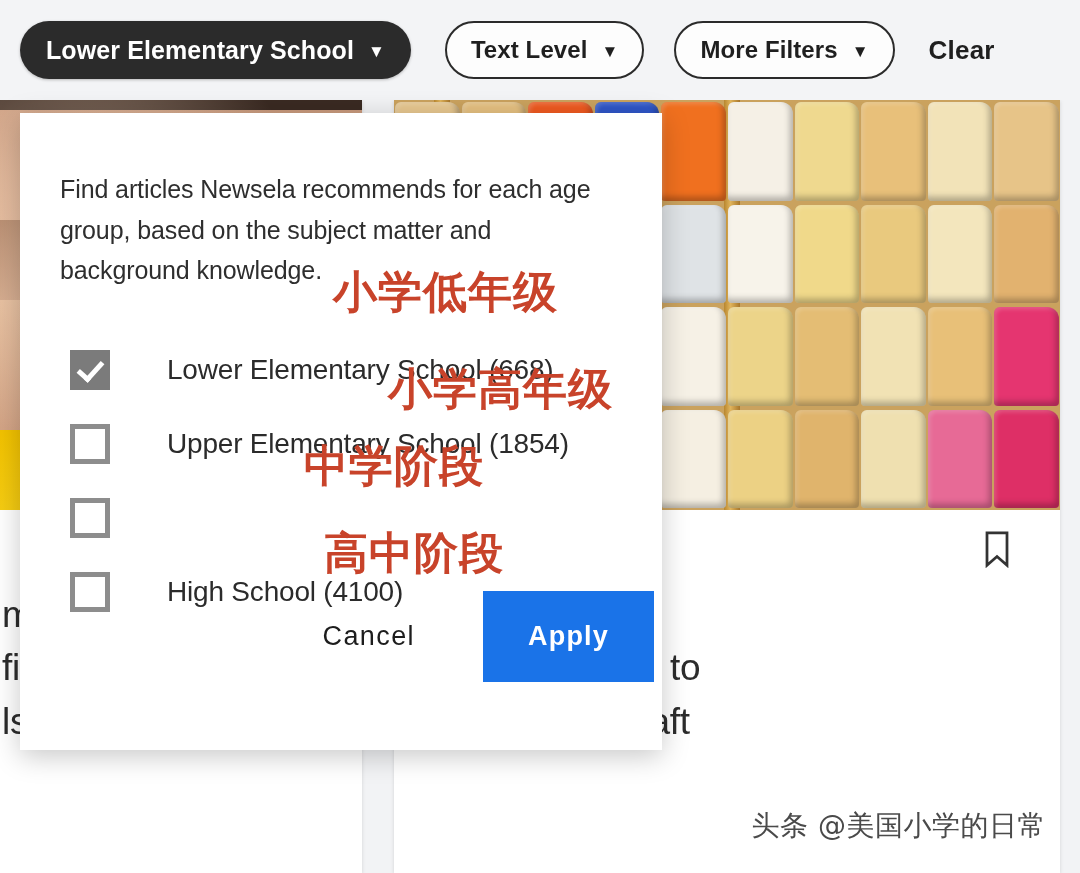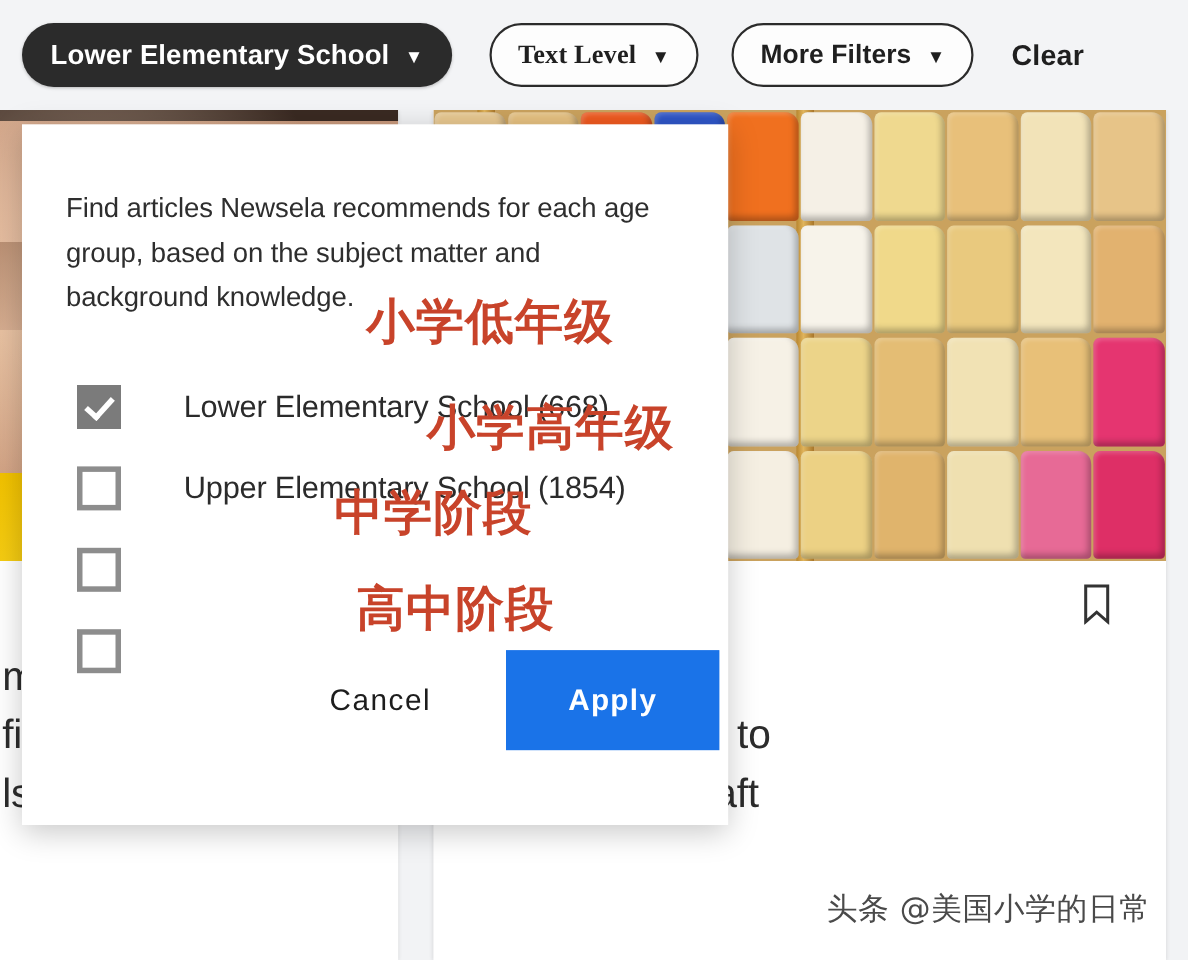"Text Level" #text-level-filter { font-family: Liberation Serif, serif -> none }
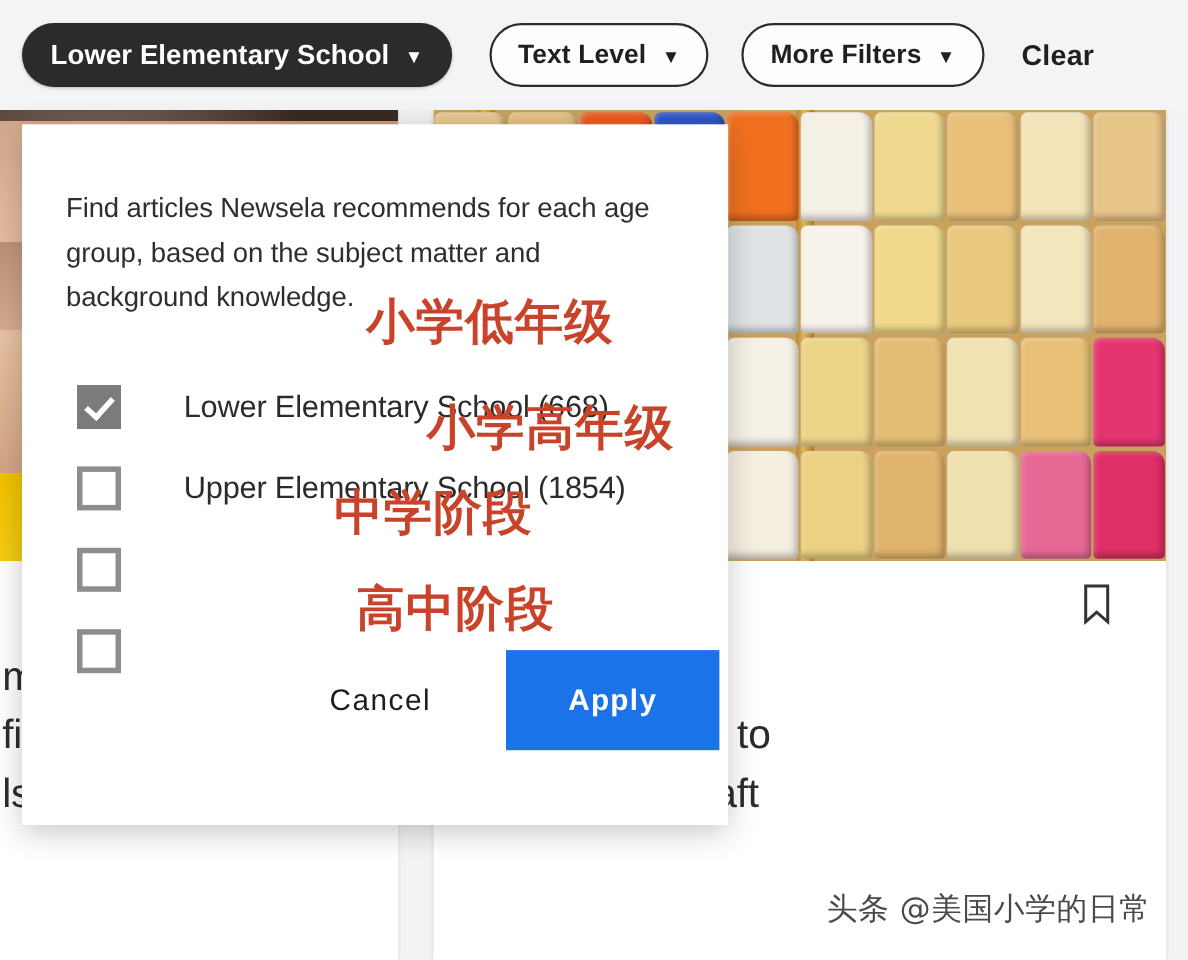"High School (4100)" span.cb-label { html: none -> <span>High School (4100)</span> }
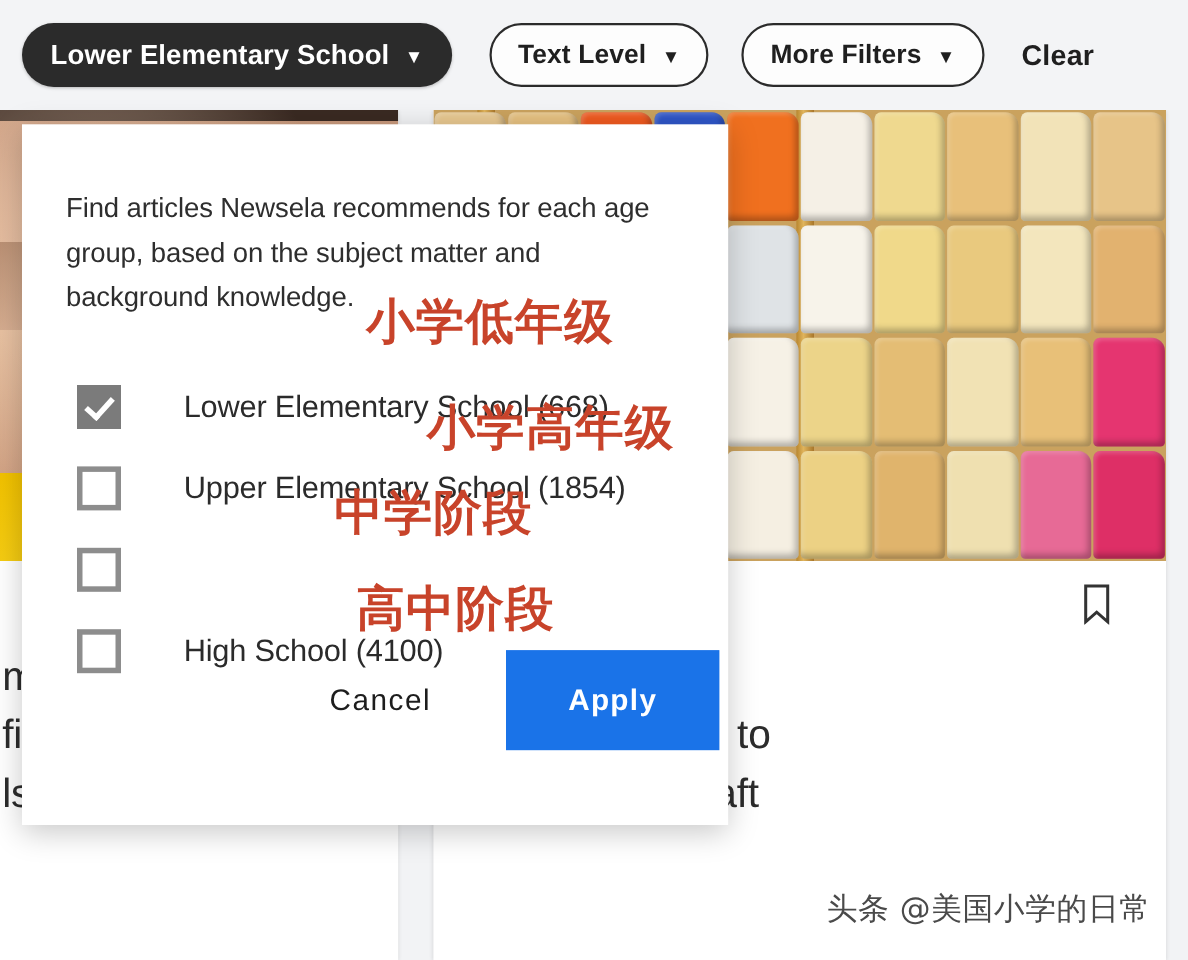"Apply" #apply-button { width: 194px -> 171px }
